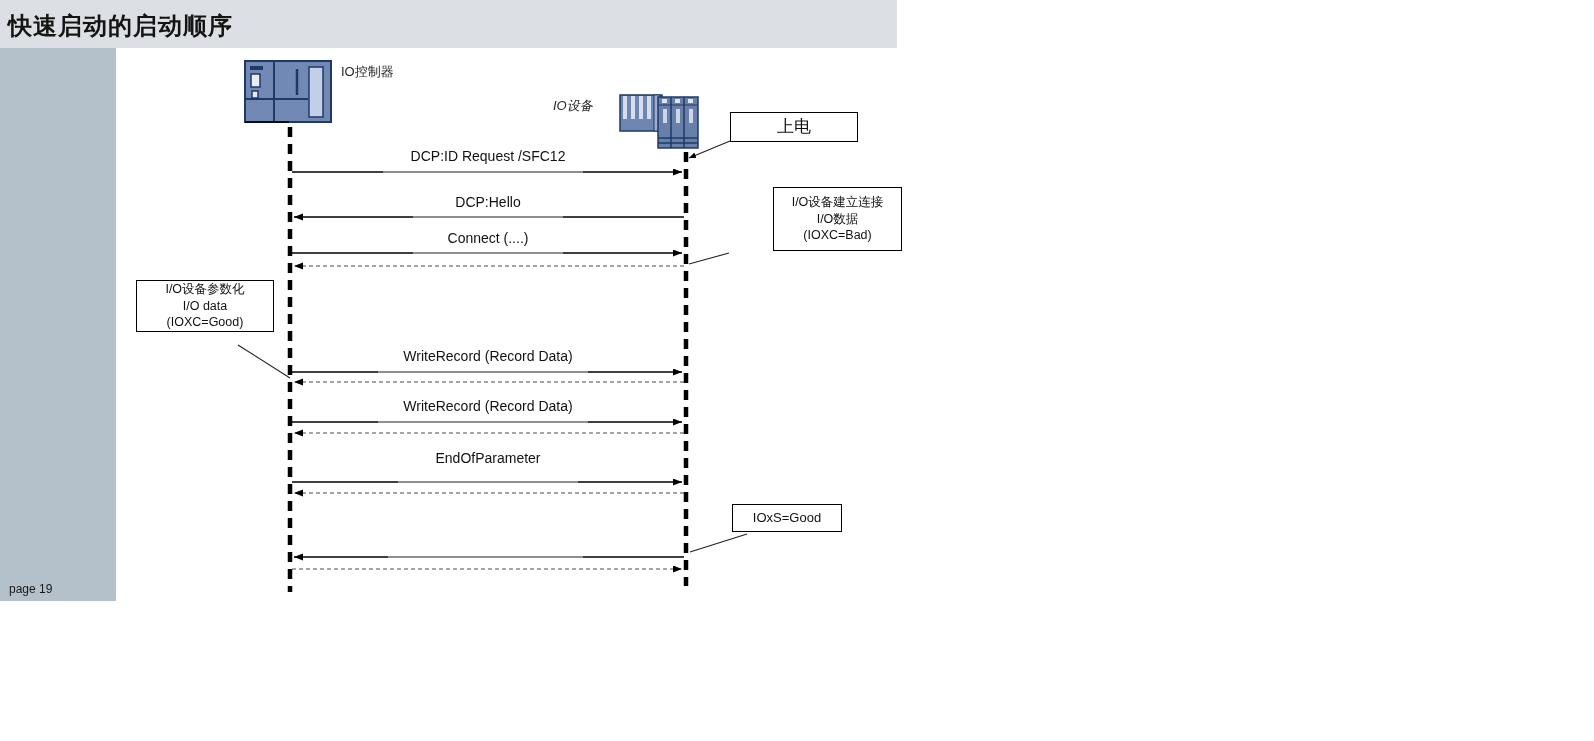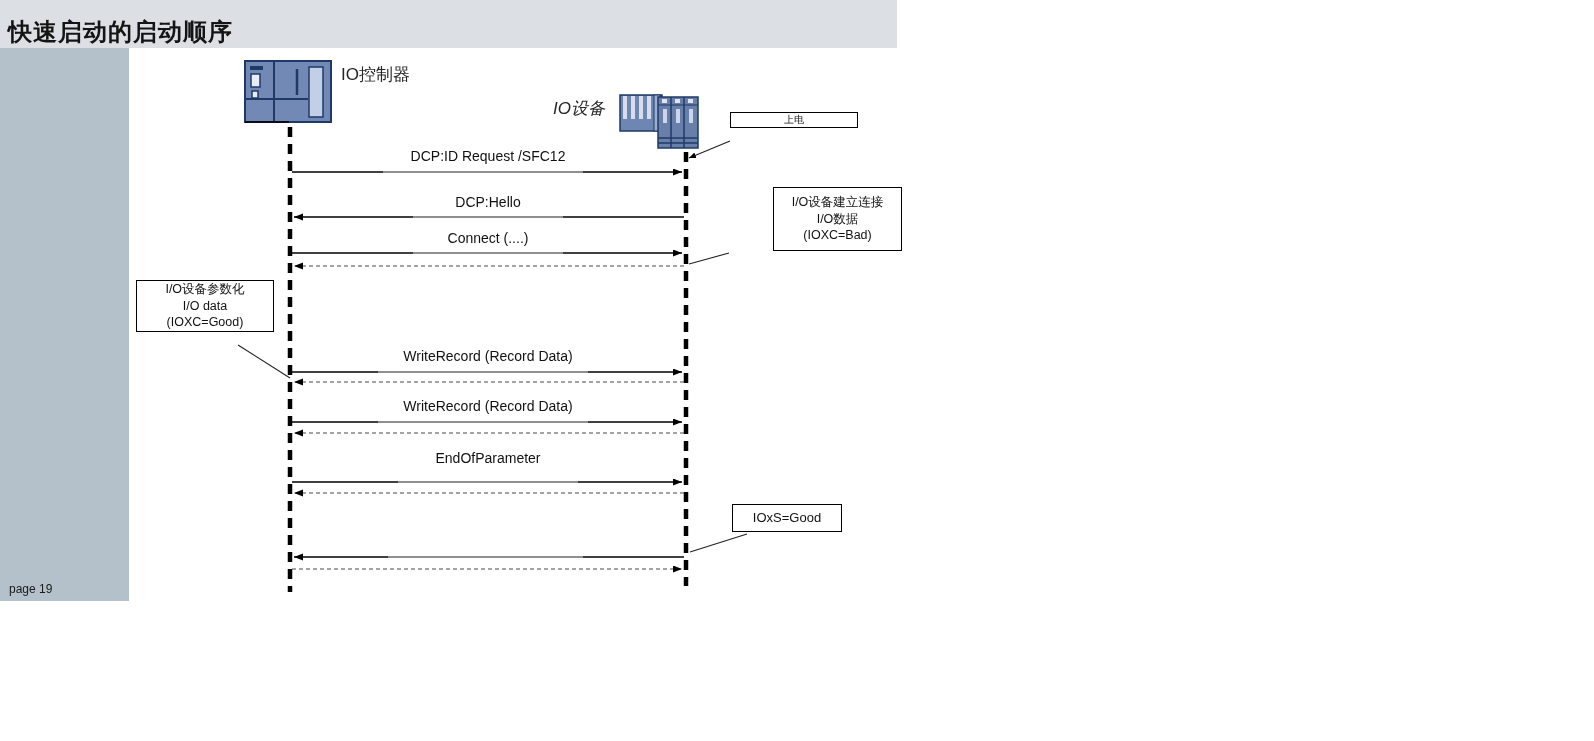"快速启动的启动顺序" .title-bar h1 { padding: 16px 0 0 8px -> 10px 0 0 8px }
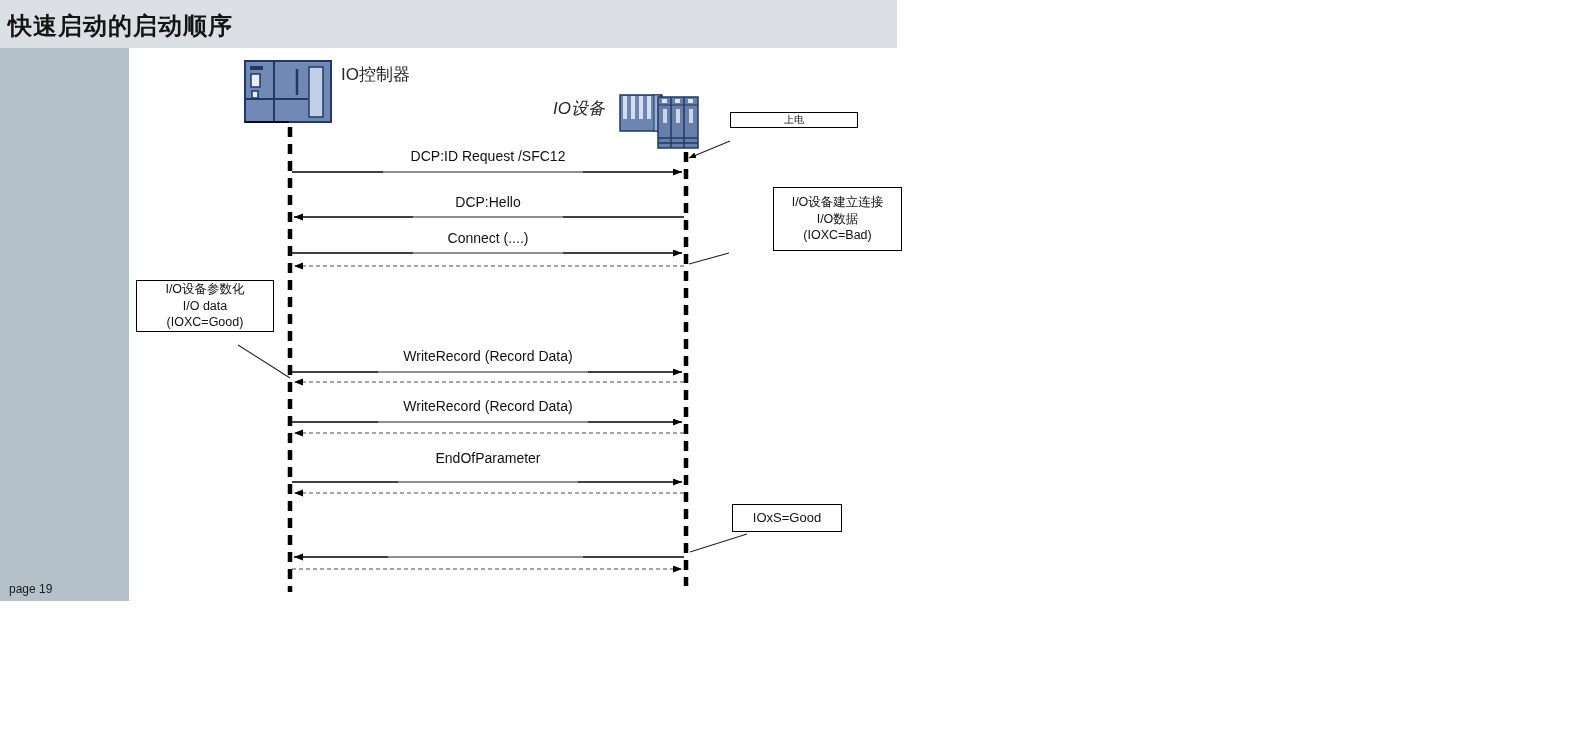"IO控制器" .actor-label { font-size: 17px -> 13px }
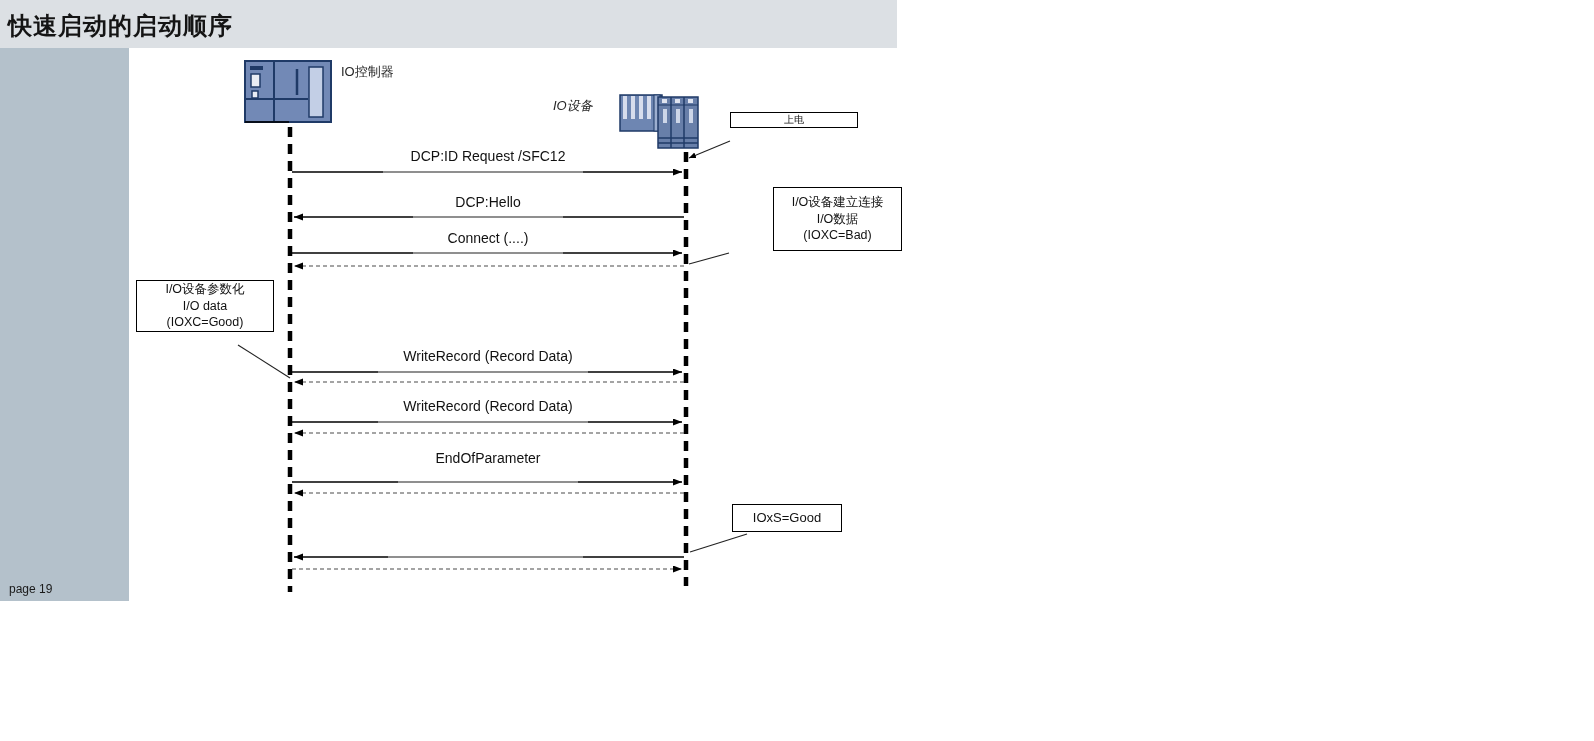"上电" .callout.power-on { font-size: 10px -> 17px; height: 16px -> 30px }
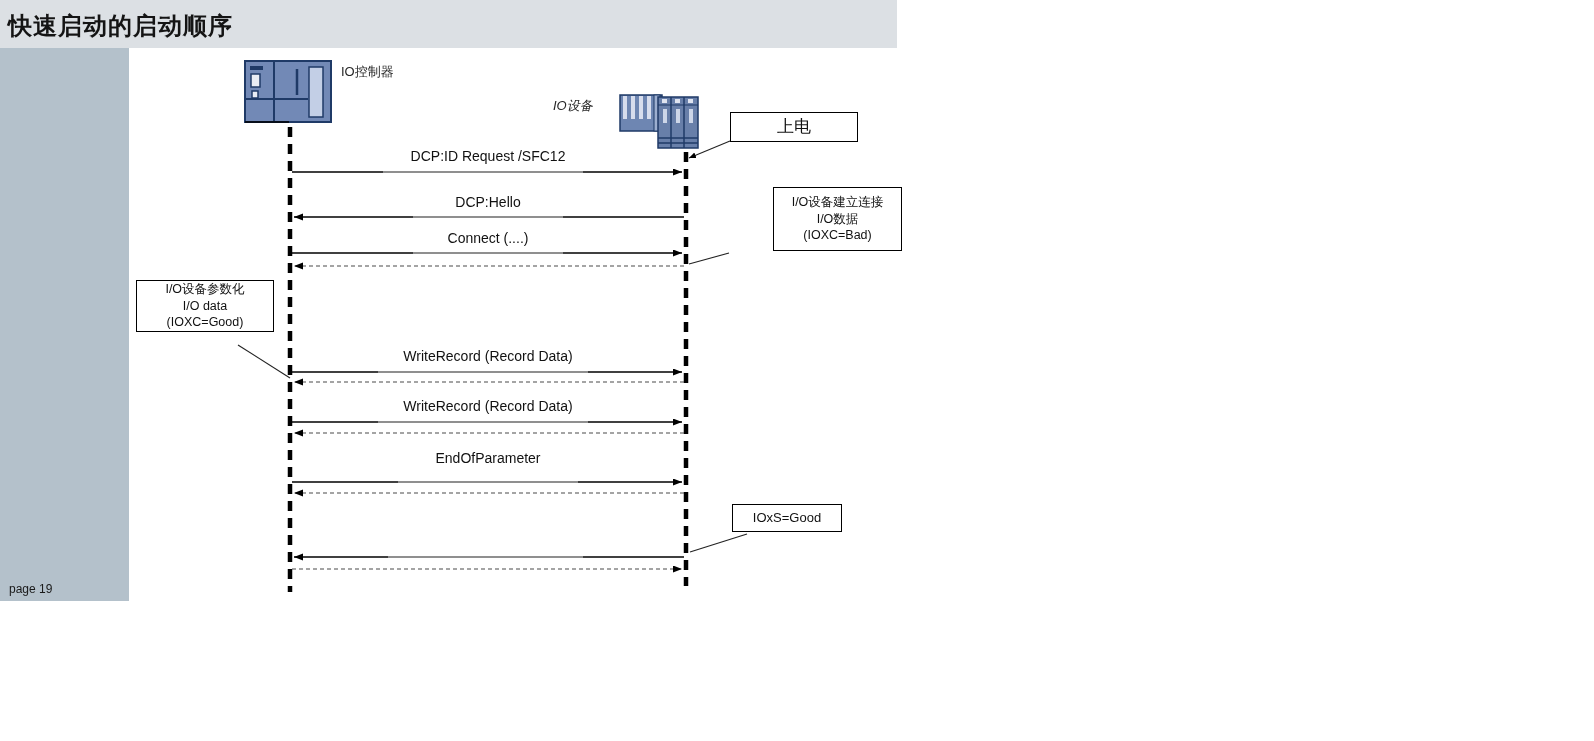"page 19" .sidebar { width: 129px -> 116px }
